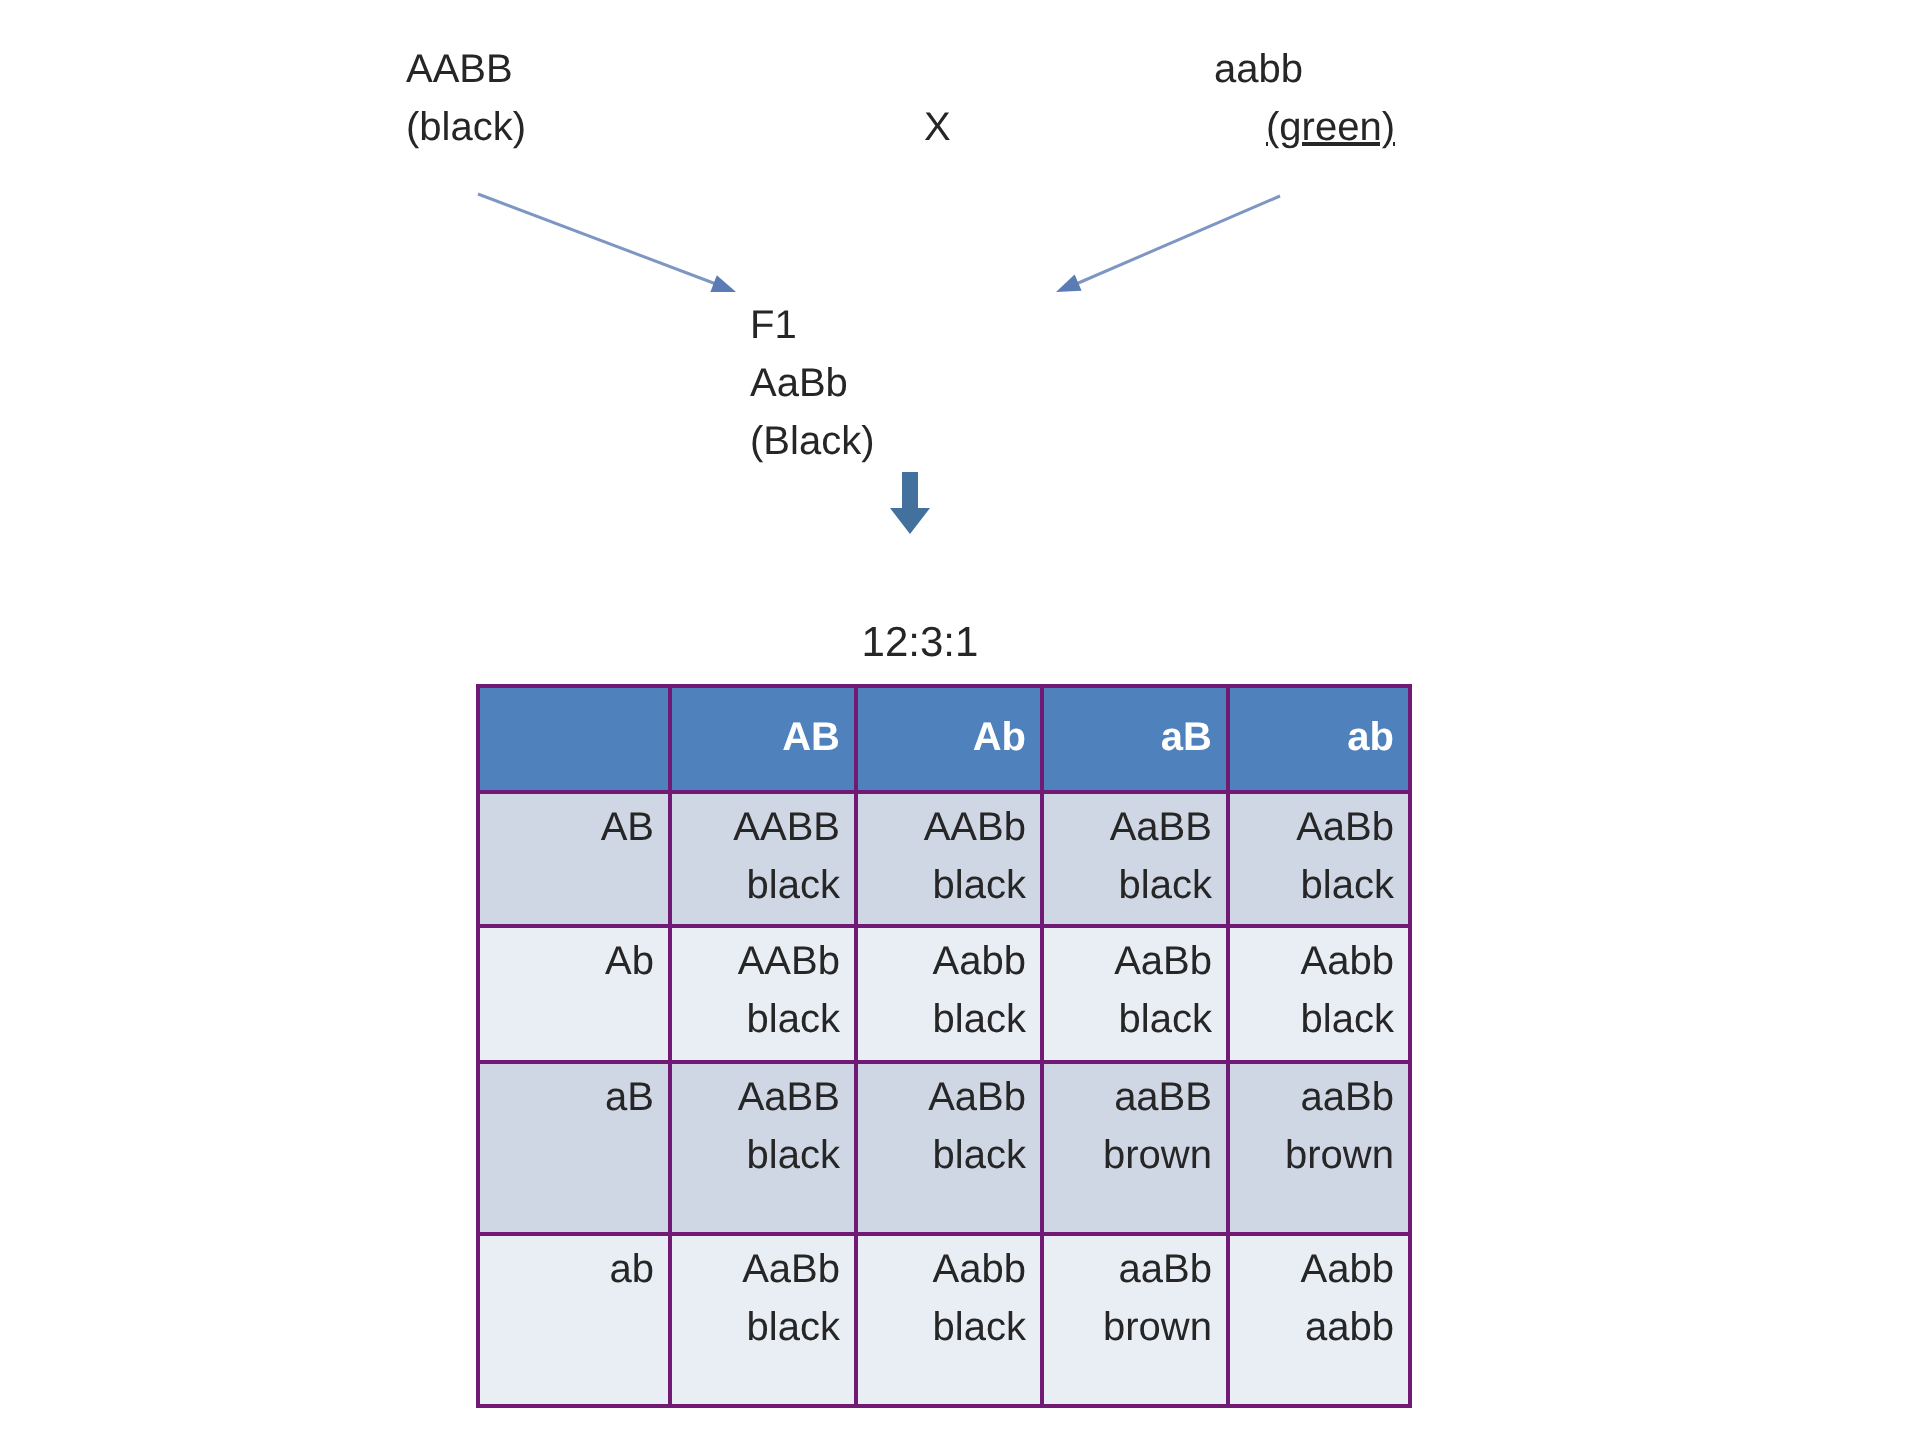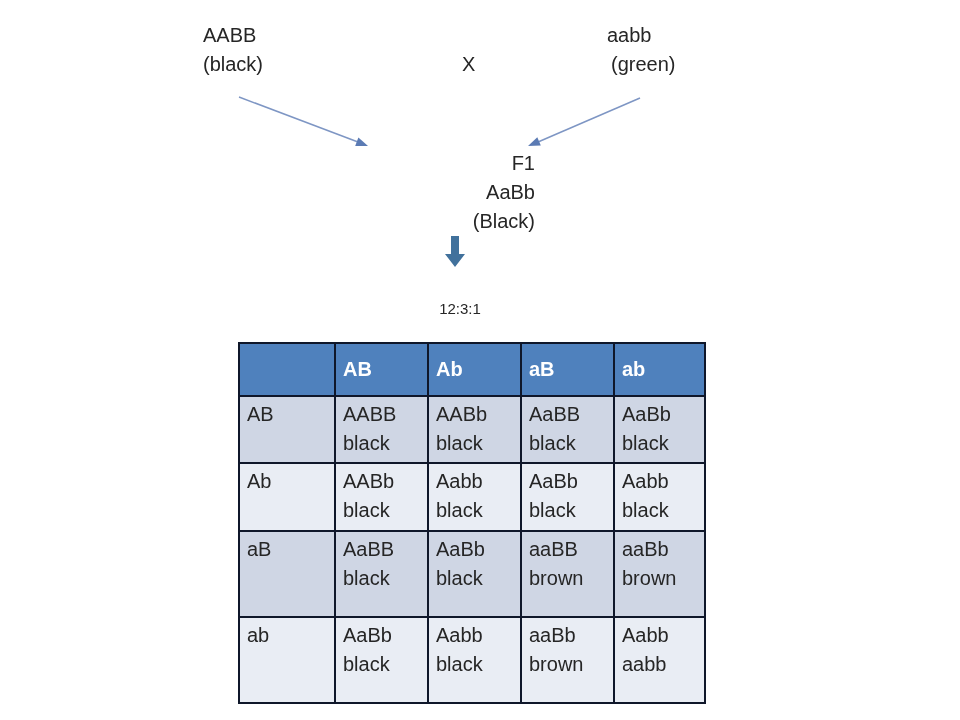"(green)" .parent-right .pheno { margin-left: 4px -> 26px; text-decoration: none -> underline }
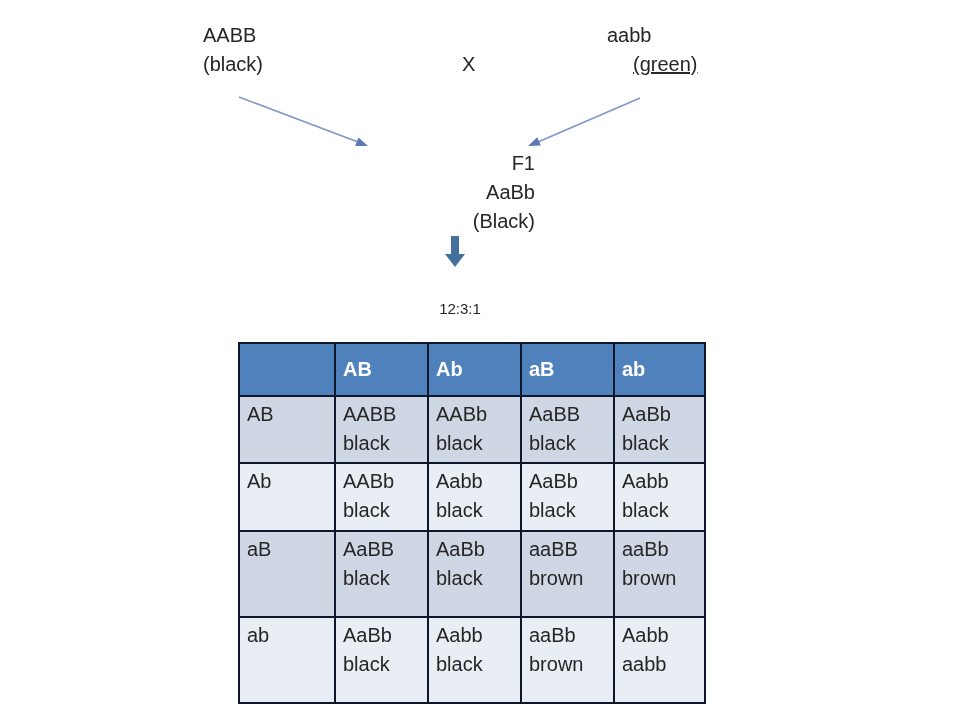"F1" .f1-block { text-align: right -> left }
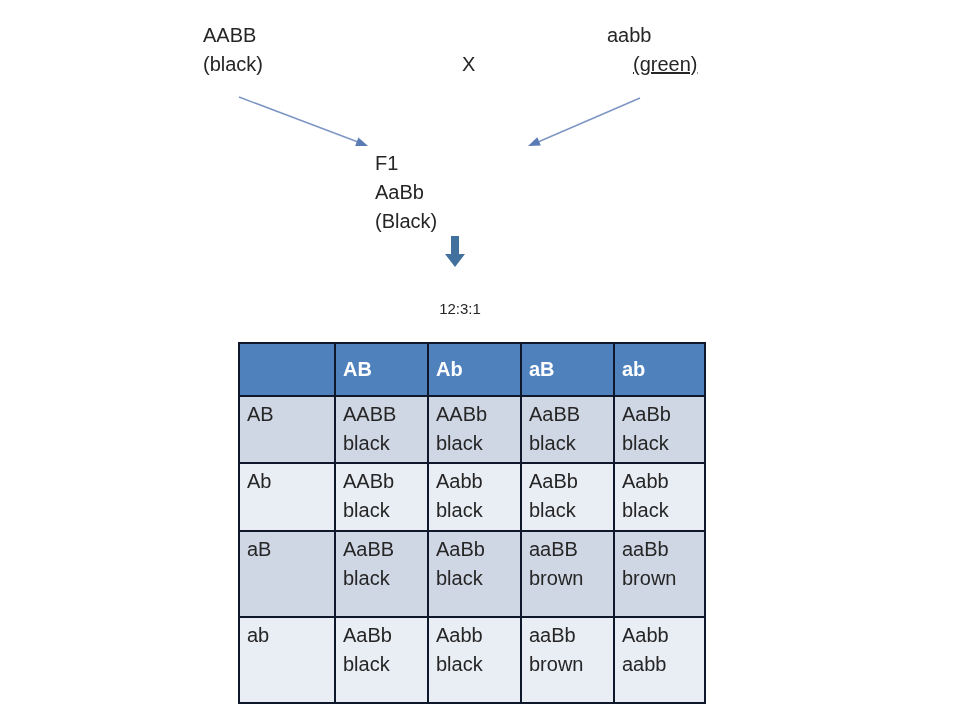"12:3:1" .f2-ratio { font-size: 15px -> 21px; top: 295px -> 308px }
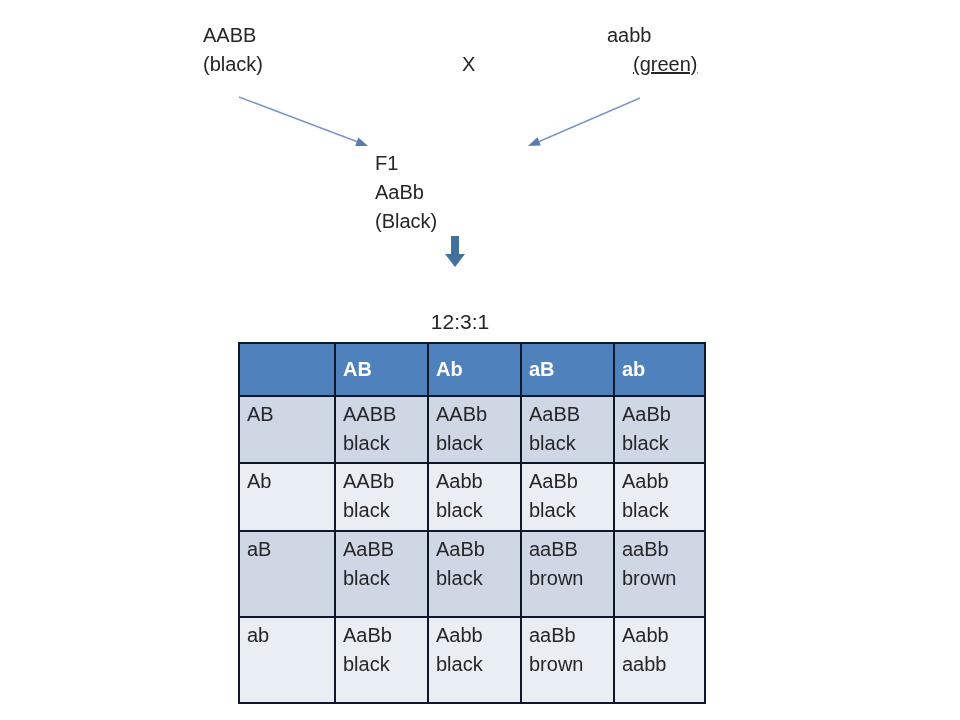"AB" .punnett th,.punnett td { border: 2px solid #0f172a -> 2px solid #701a75; text-align: left -> right }
